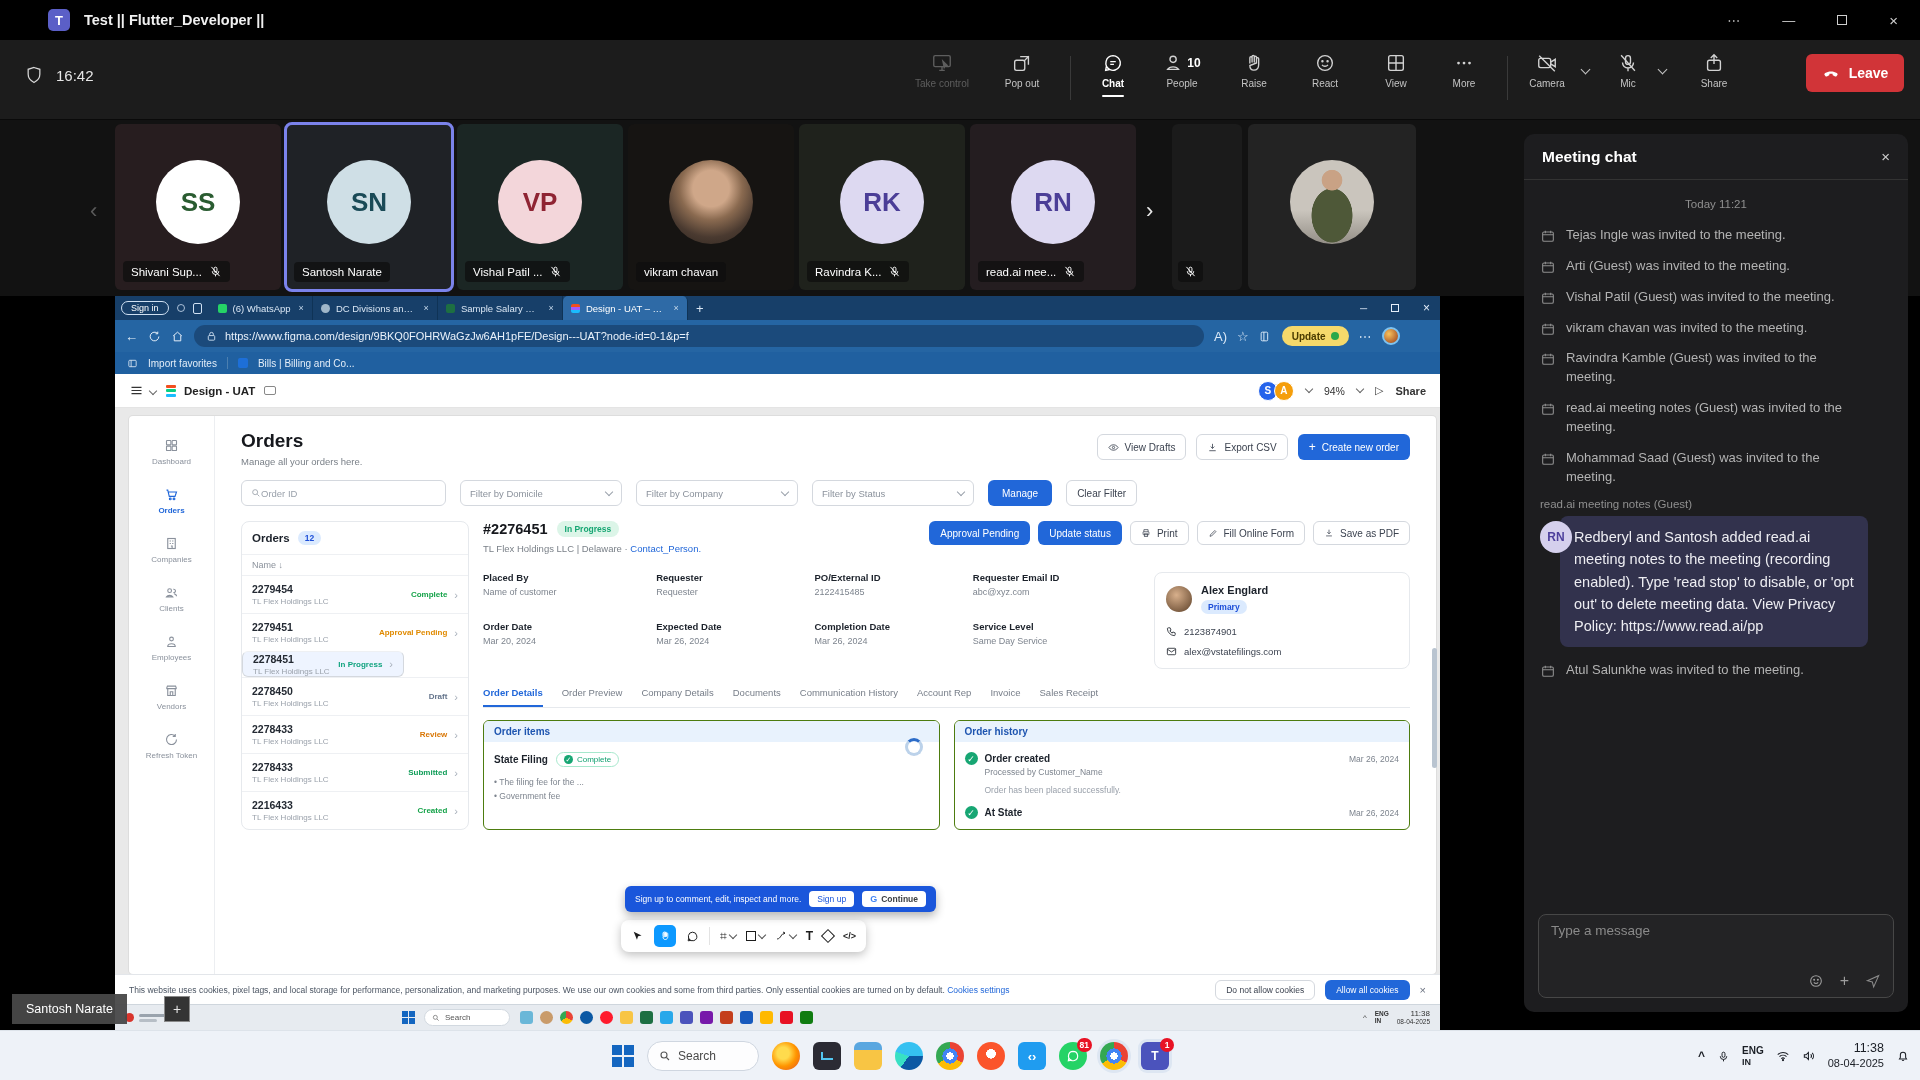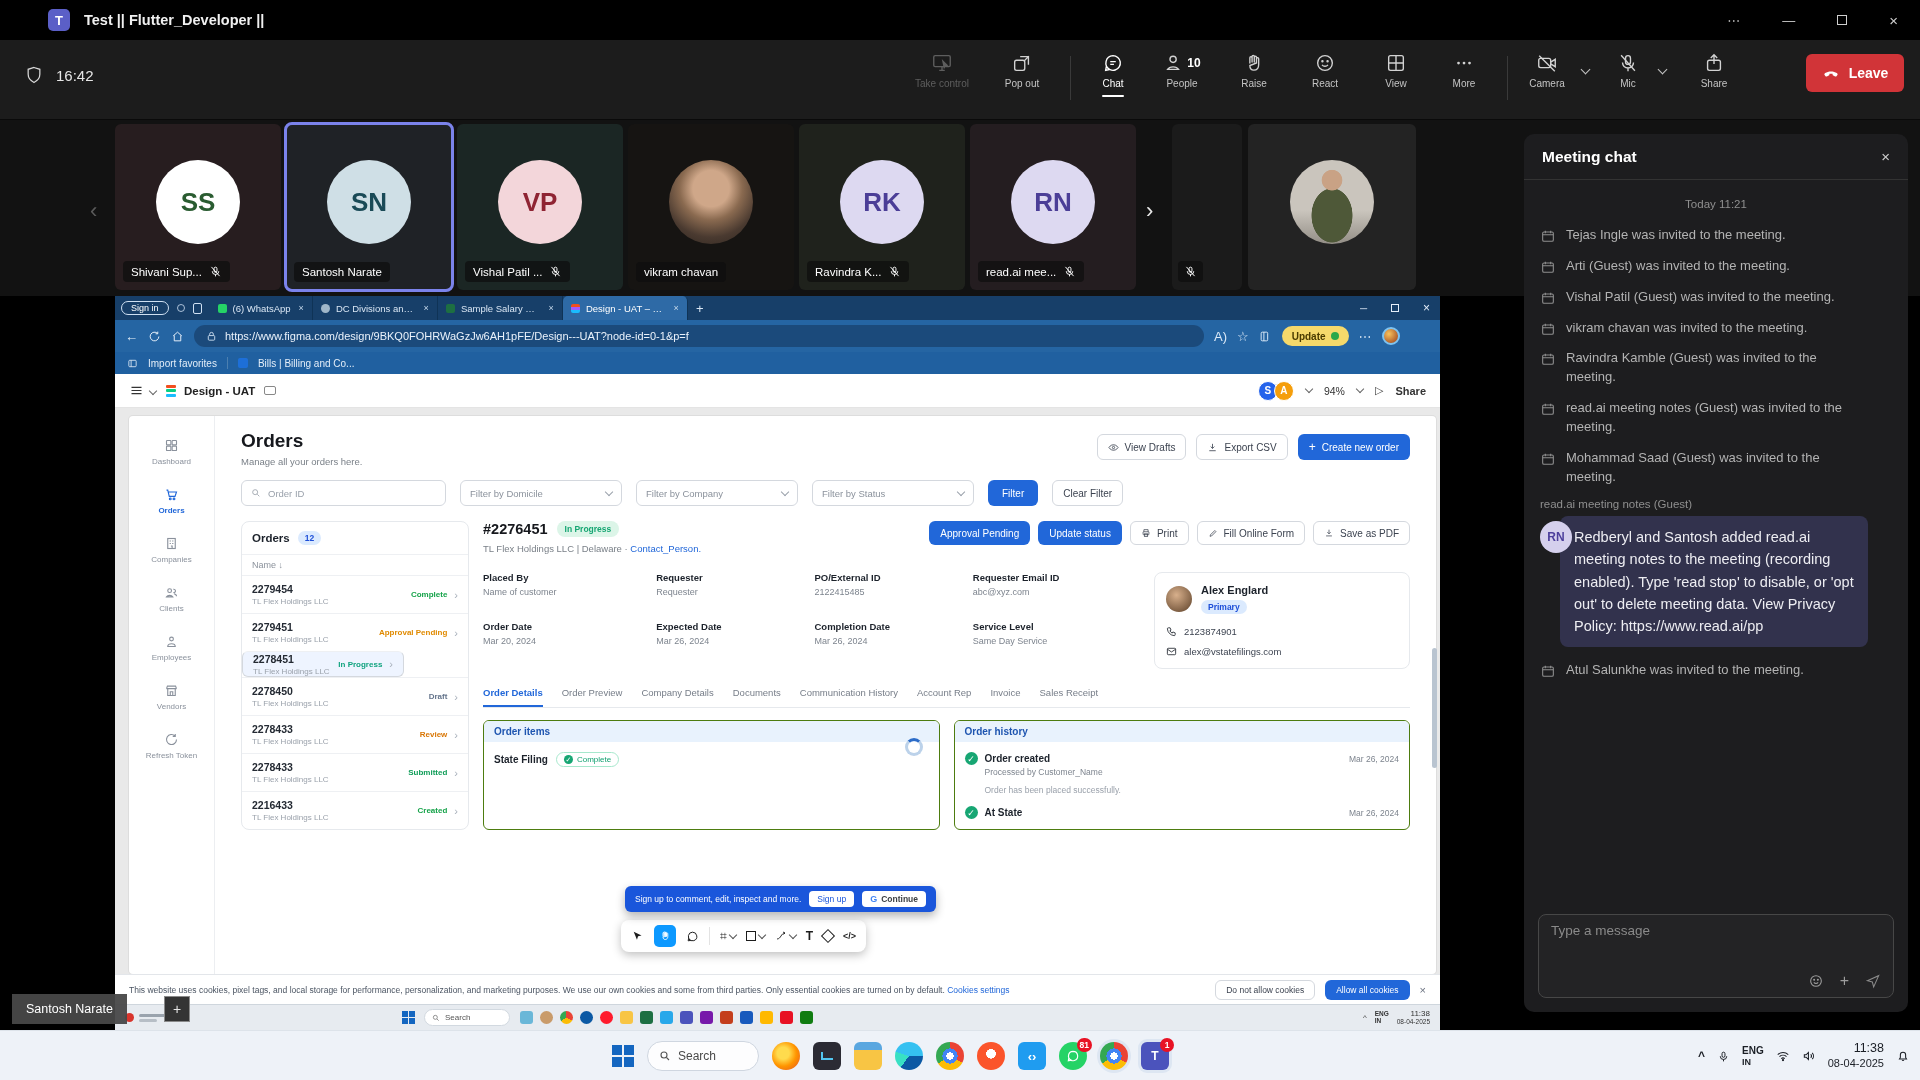"Chat" .ctl.act .lb { font-weight: normal -> bold }
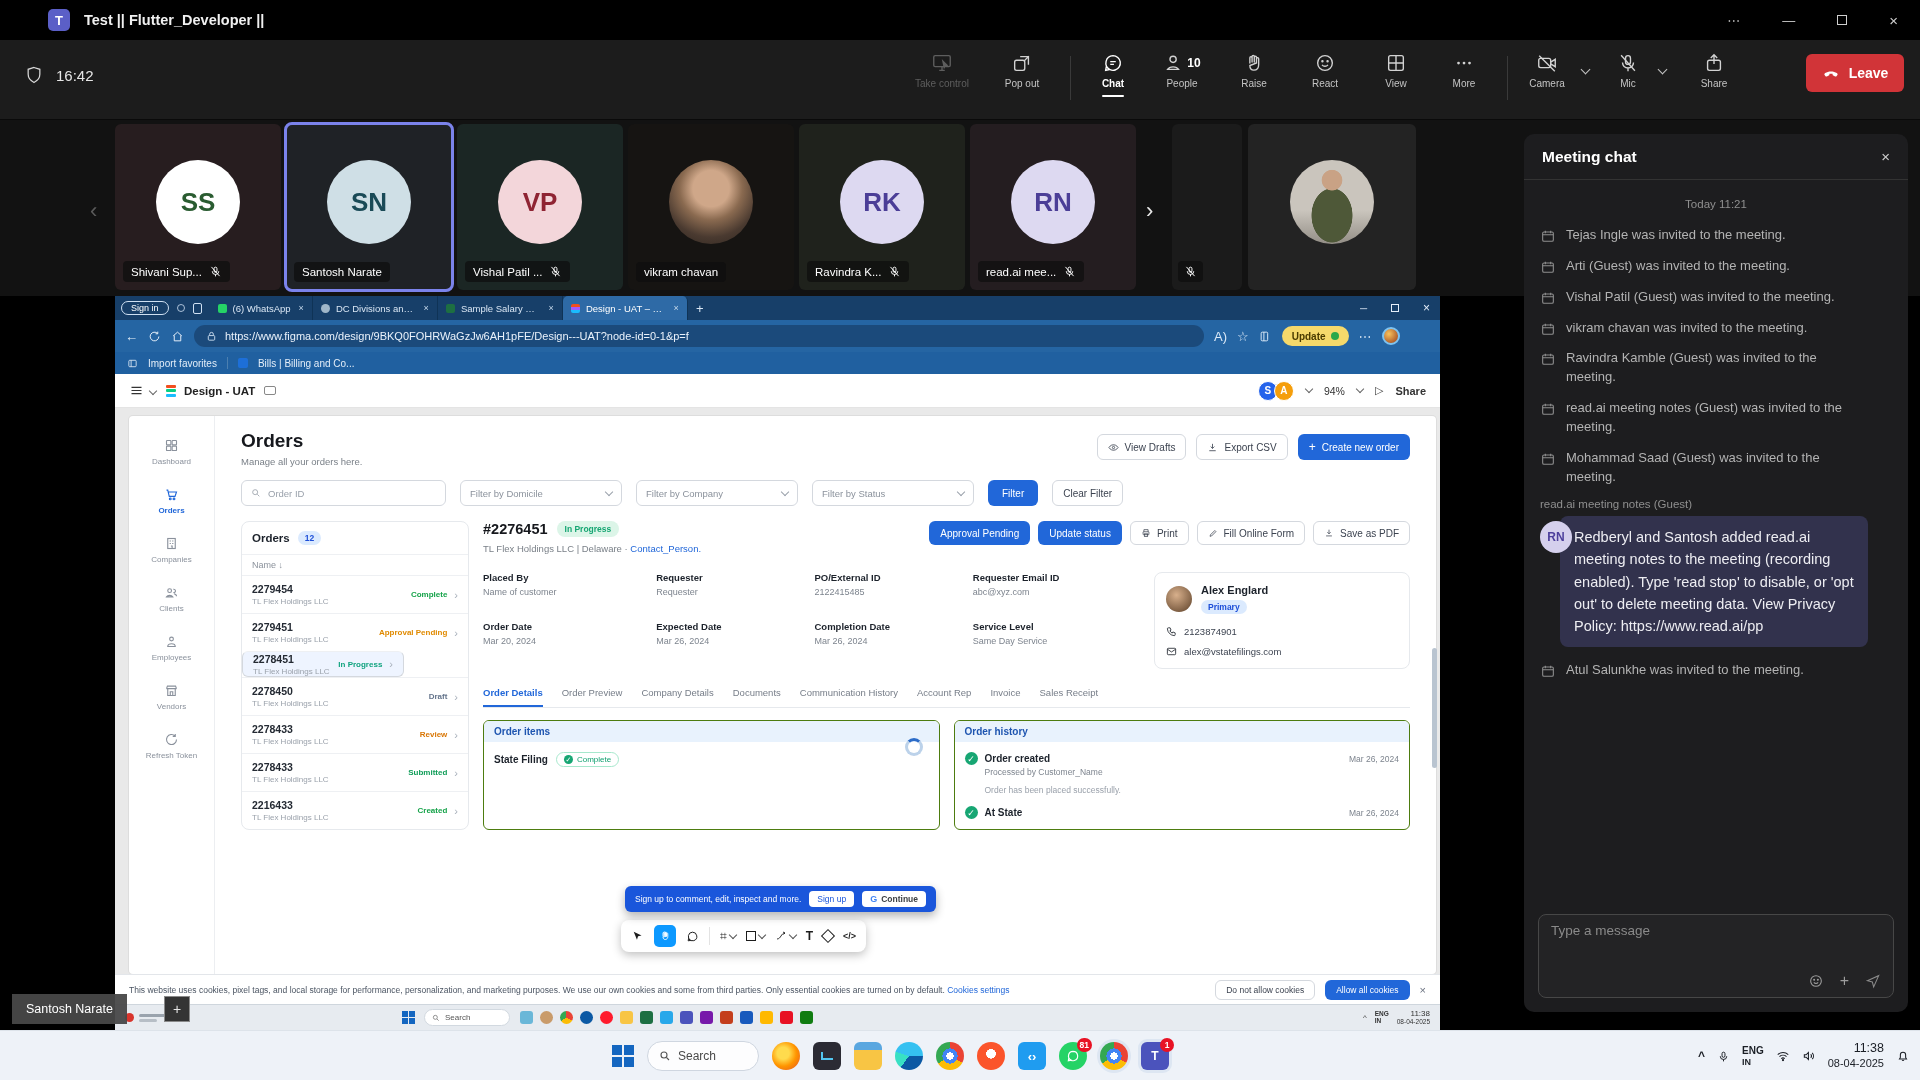"Order ID" .inp { gap: 7px -> 0 }
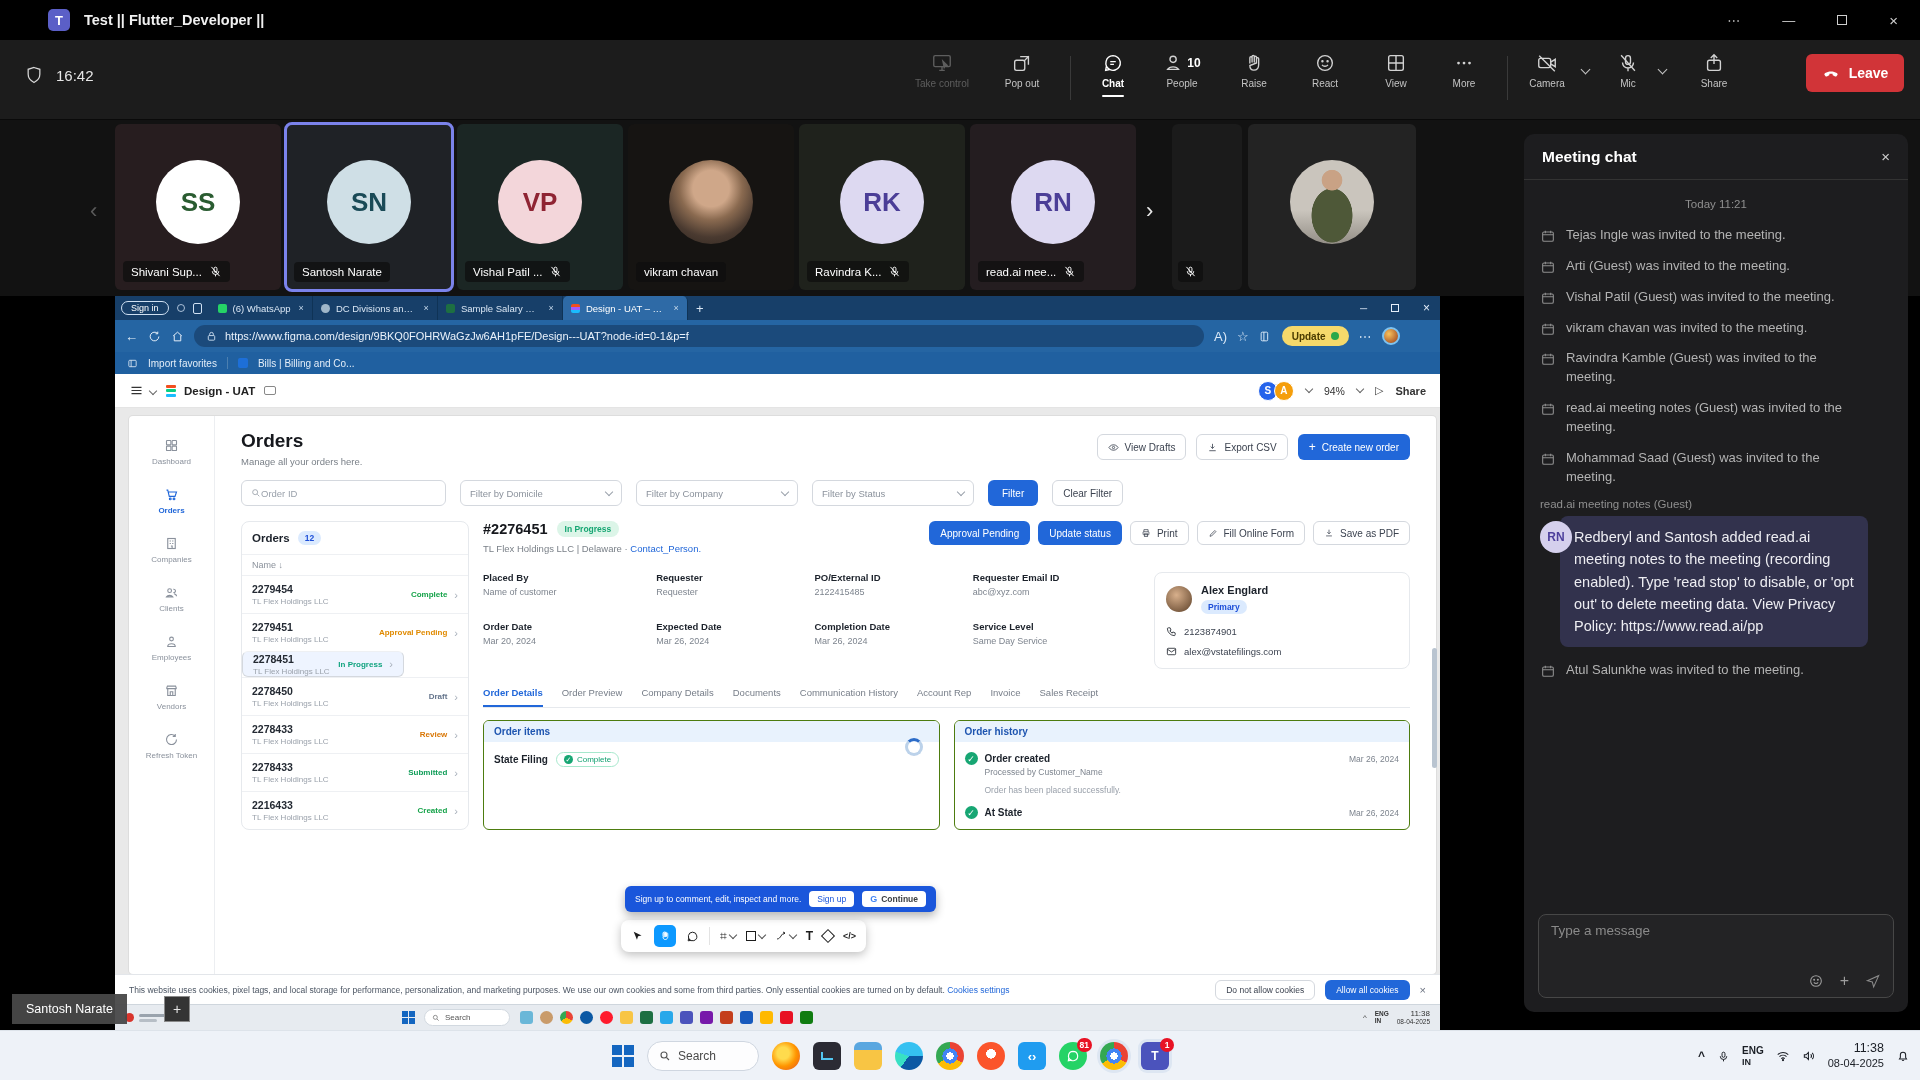"Filter" span { text: Filter -> Manage }
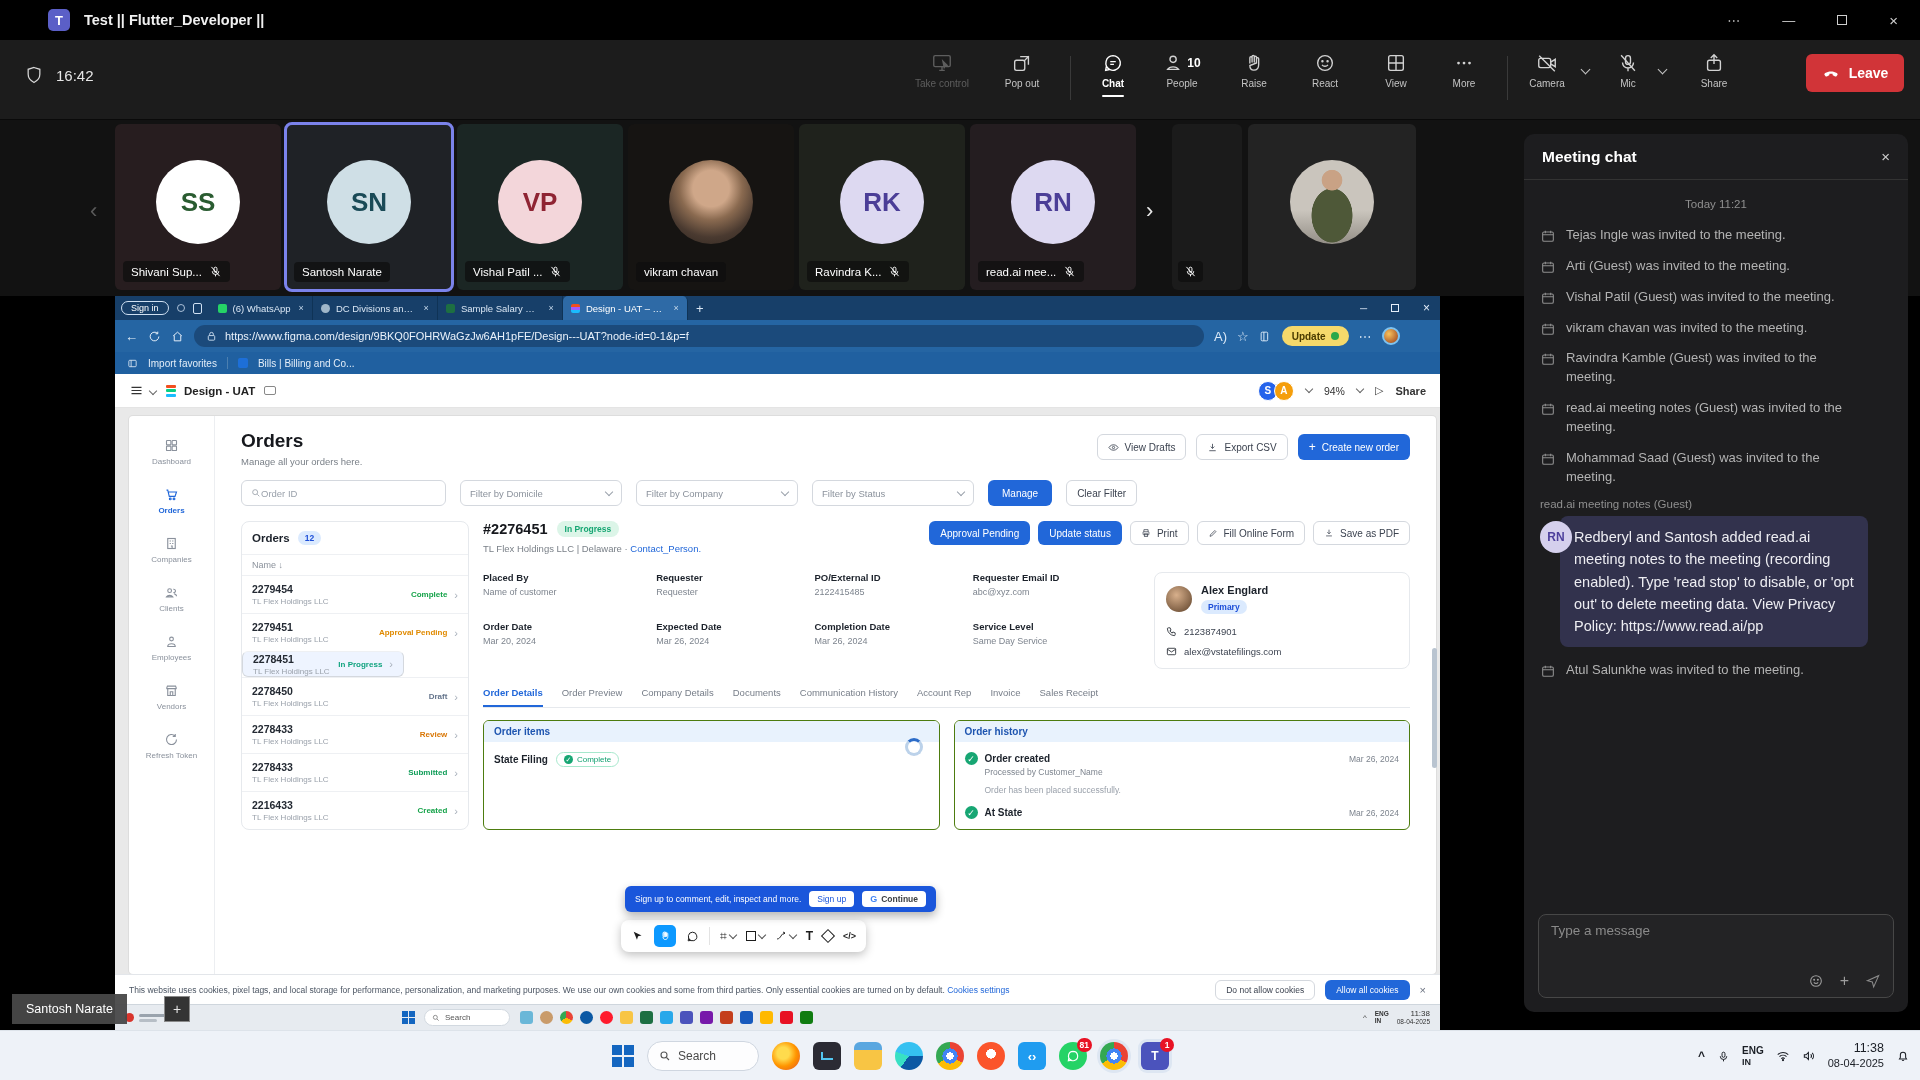"• The filing fee for" div { html: none -> <div> <div>•&nbsp;<span>The filing fee for the ...</span></div> <div>•&nbsp;<span>Government fee</span></div> </div> }
